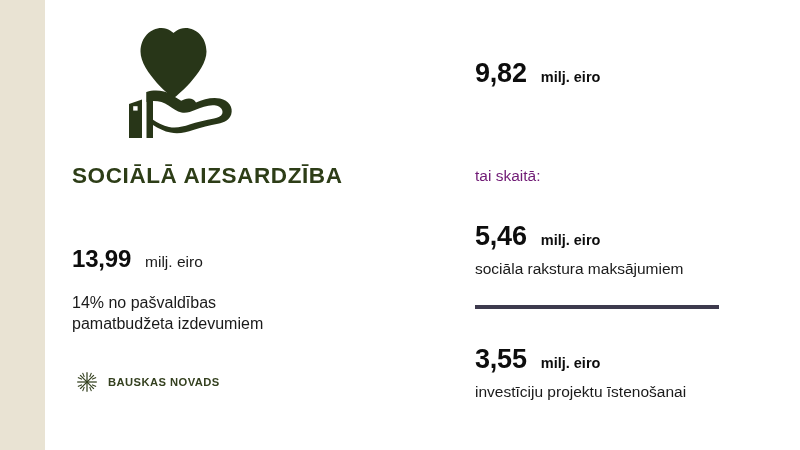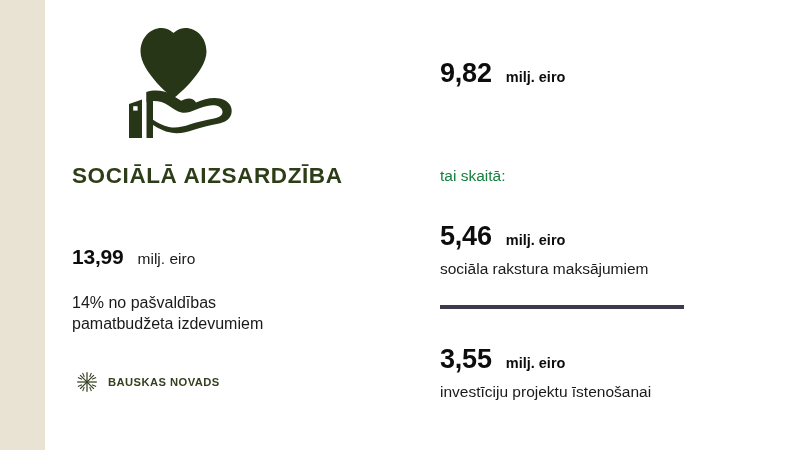"9,82" .col-right { left: 440px -> 475px }
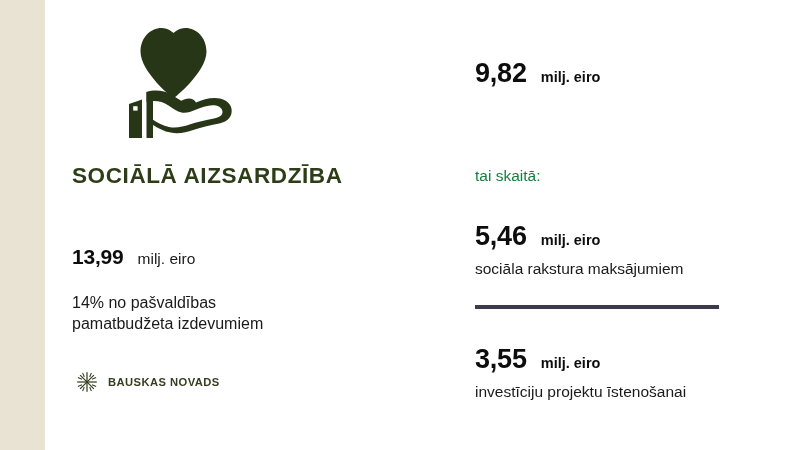"tai skaitā:" .note { color: #15803d -> #701a75 }
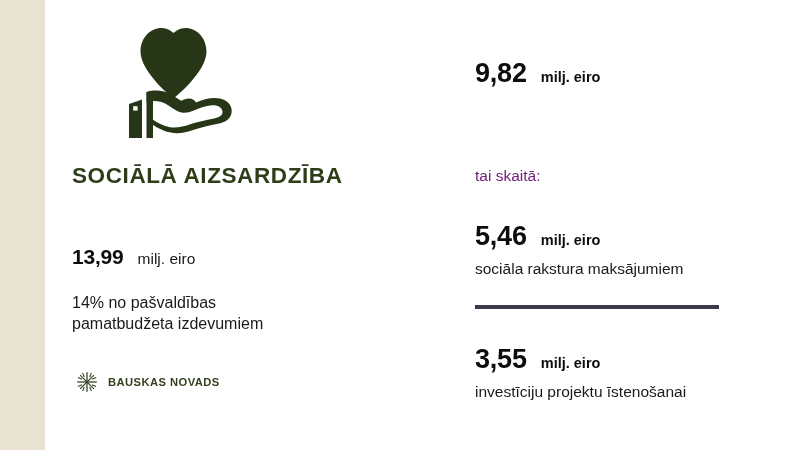"13,99" .stat-num-lg { font-size: 21px -> 24px }
